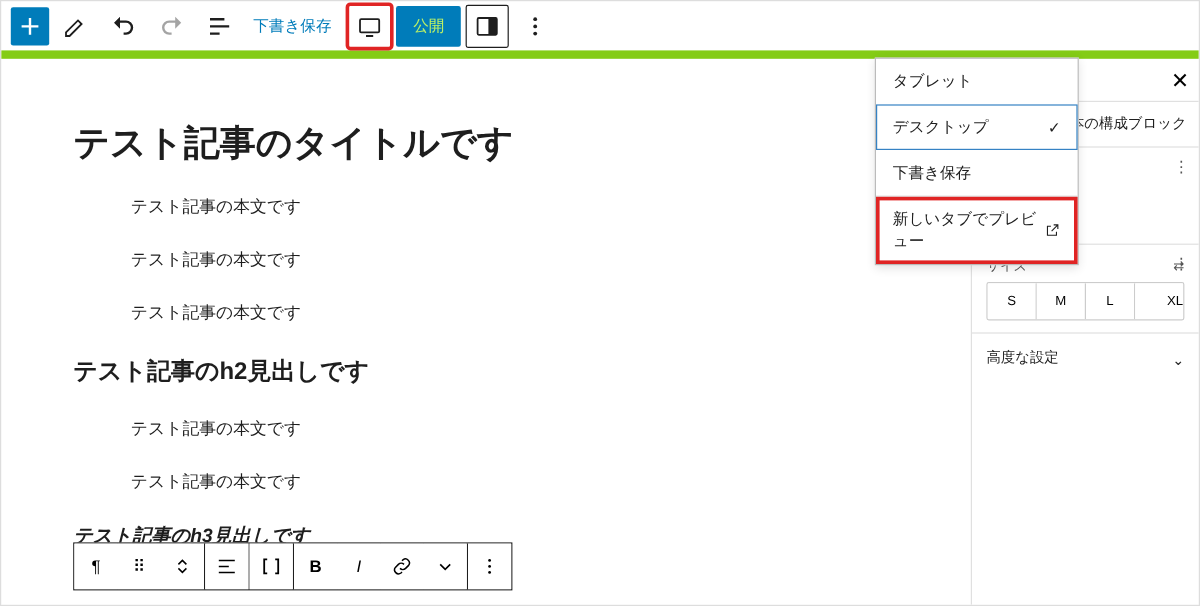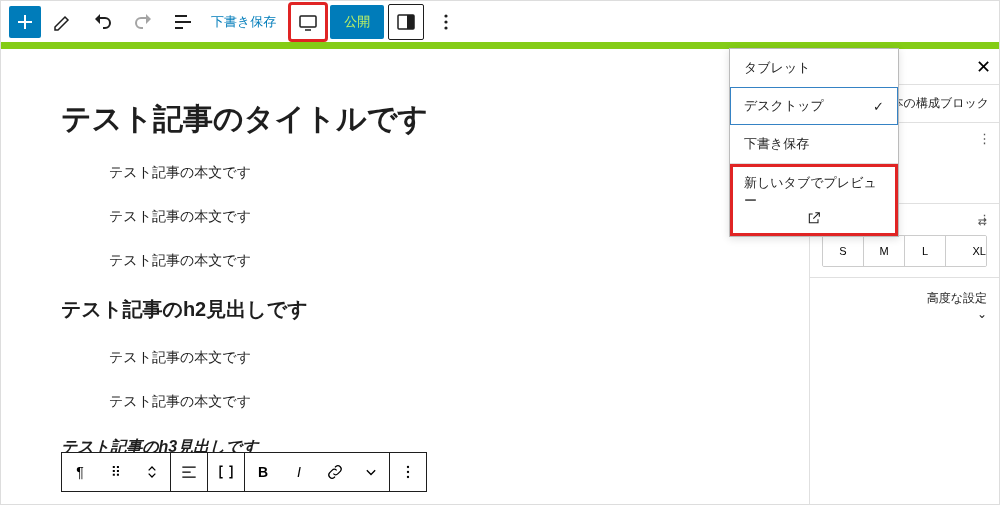"新しいタブでプレビュー" .dd-item.new-tab { flex-direction: column -> none }
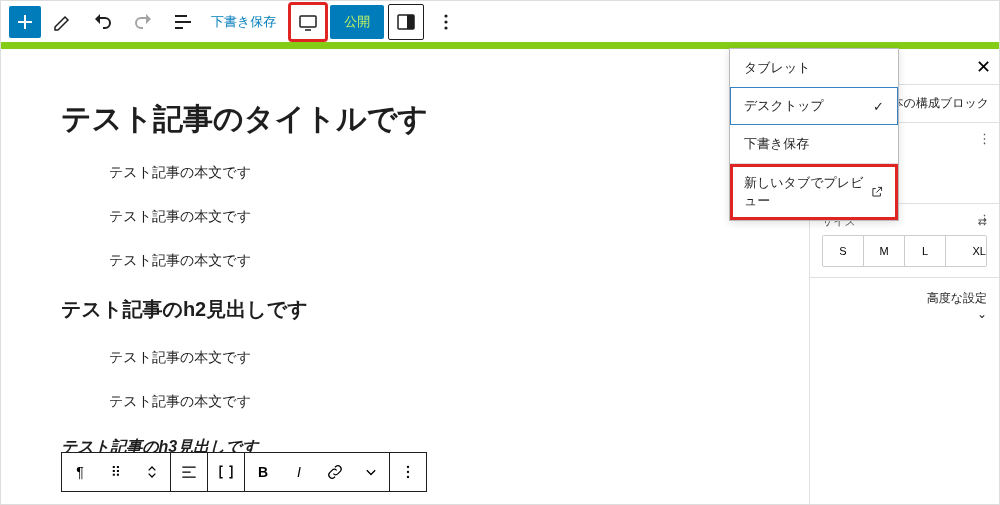"高度な設定" .adv-row { flex-direction: column -> none }
